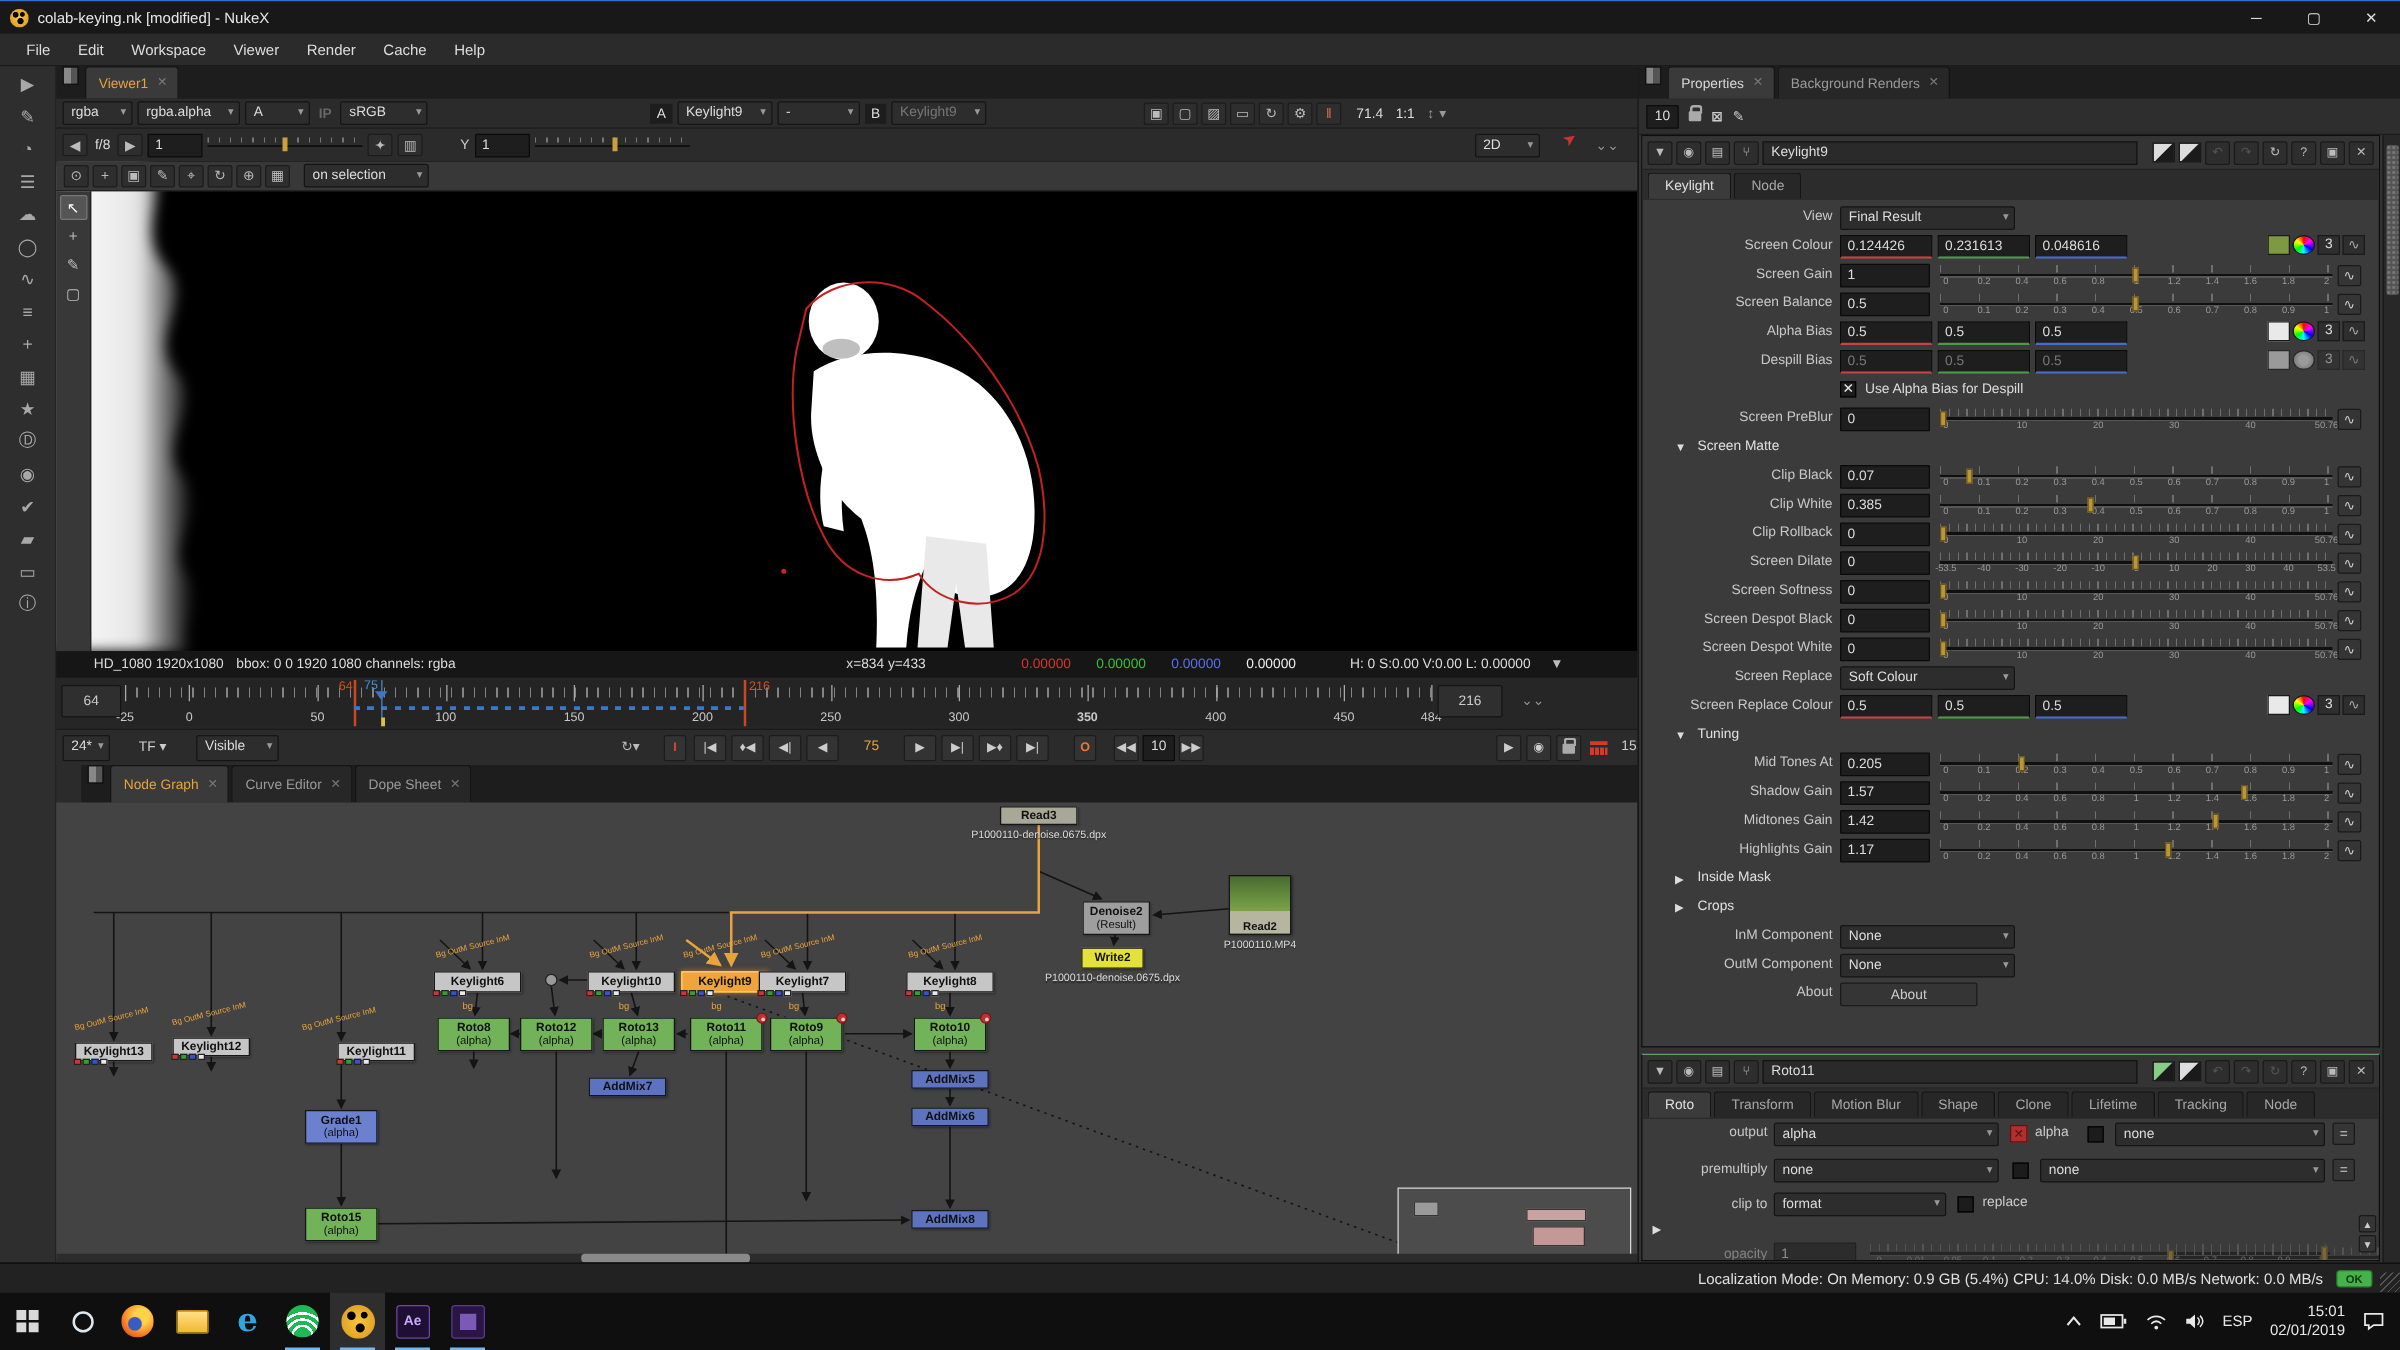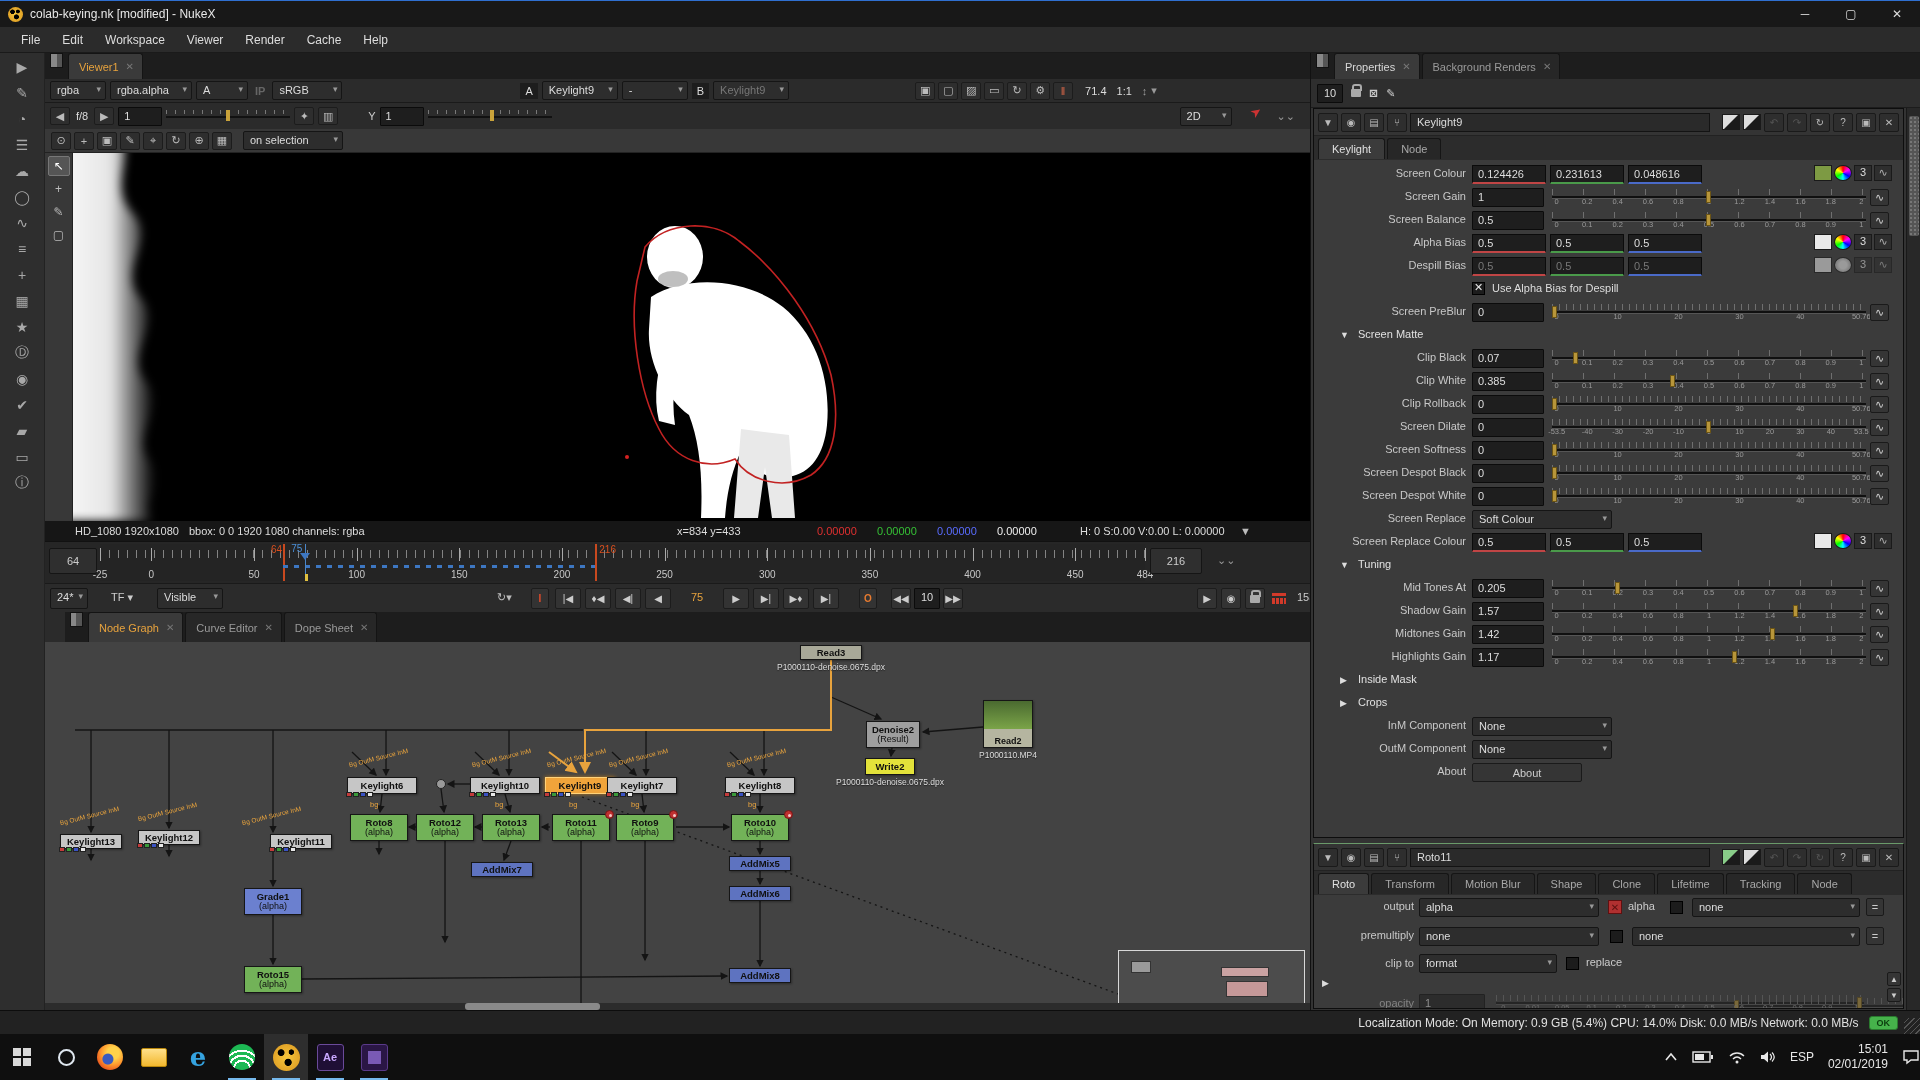"View" div.krow { html: none -> <div> <span>View</span> <div><span>Final Result</span></div> </div> }
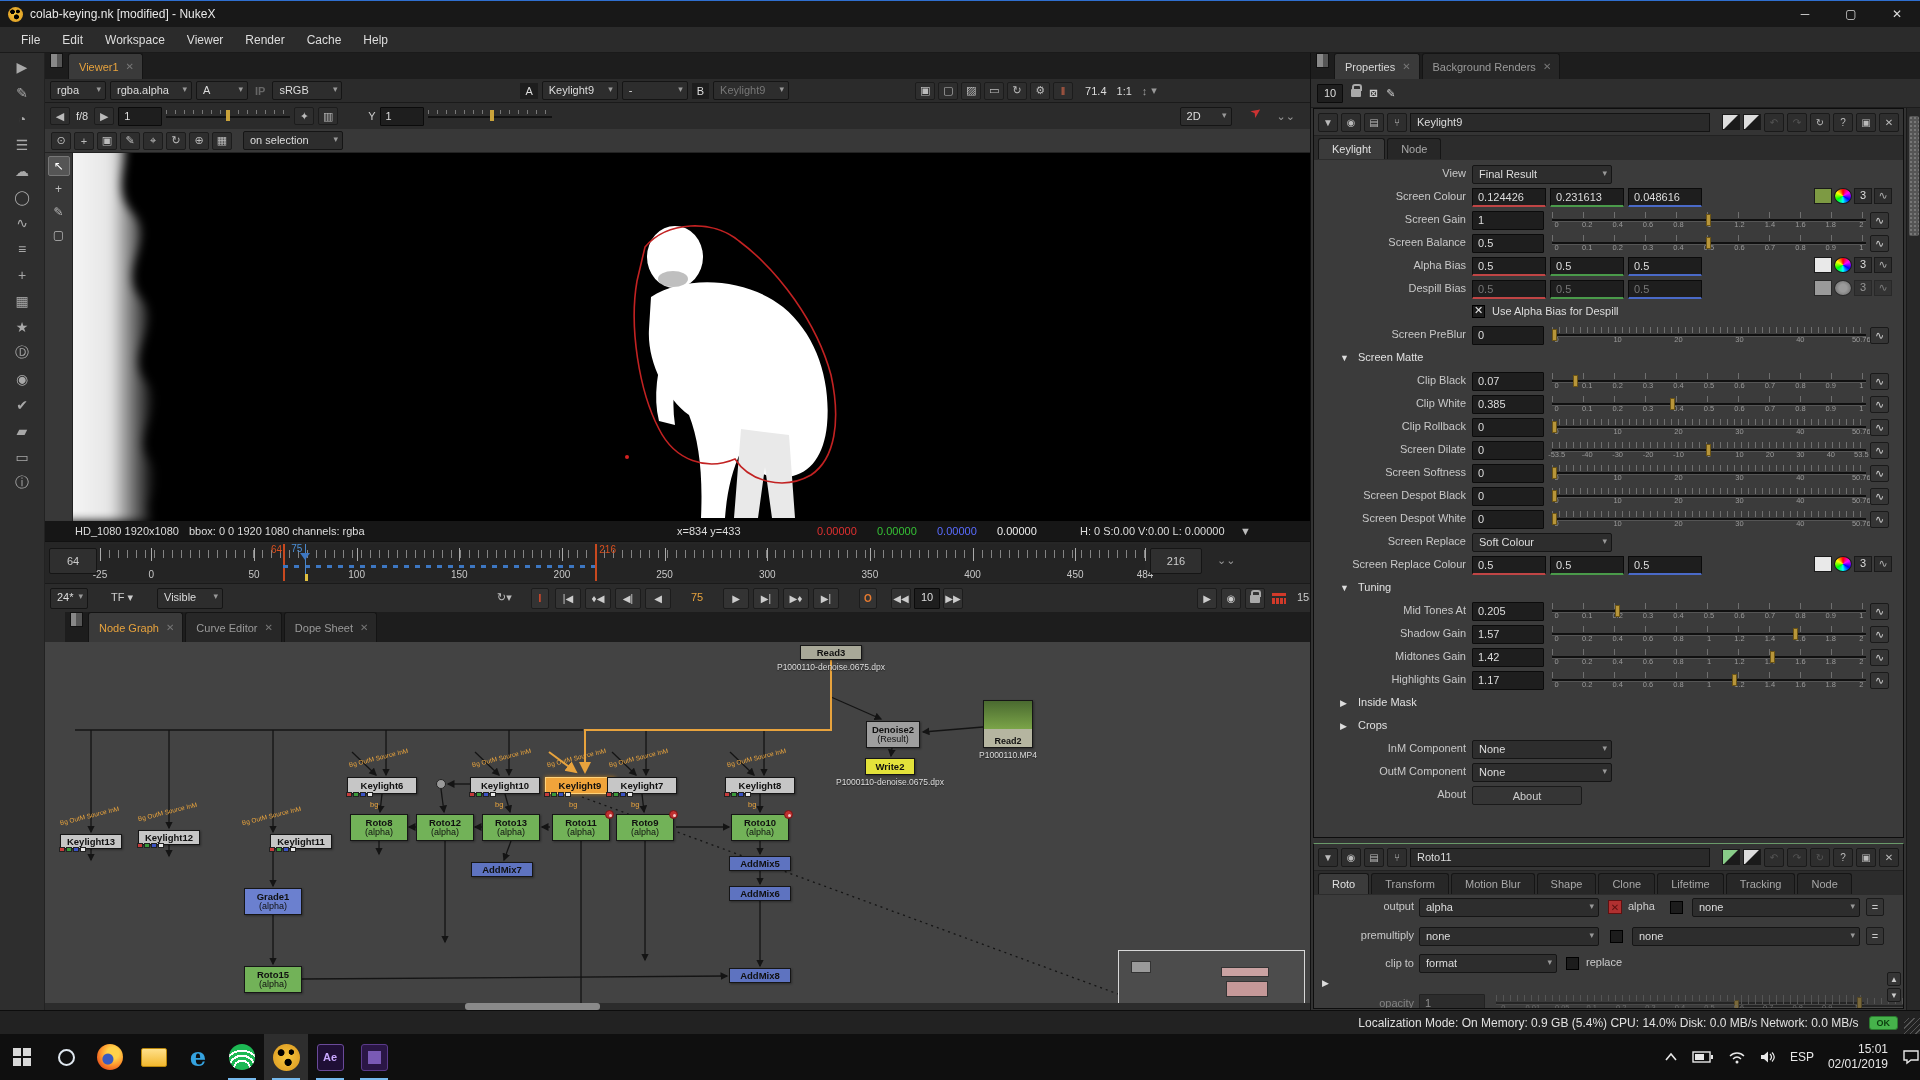"350" span.tl-label { font-weight: none -> bold }
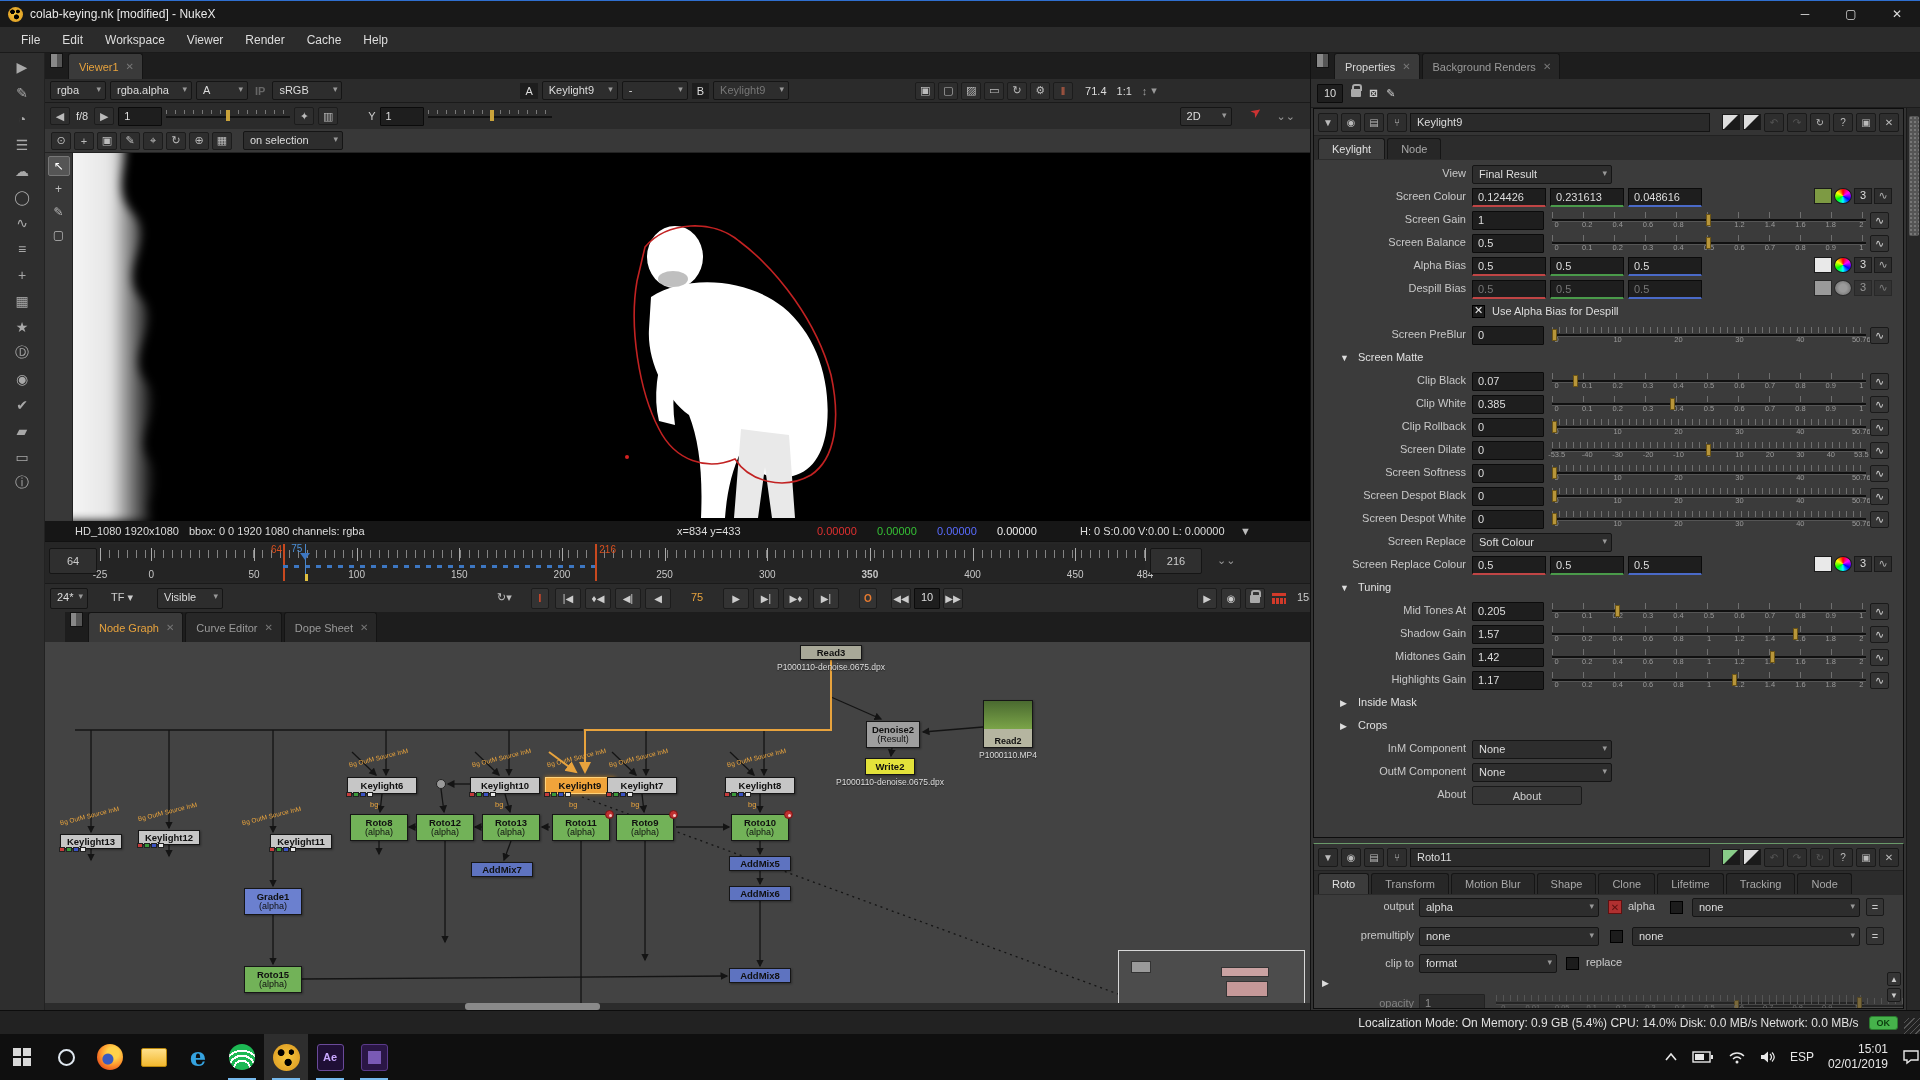"ESP" #tray { padding-right: none -> 12px }
